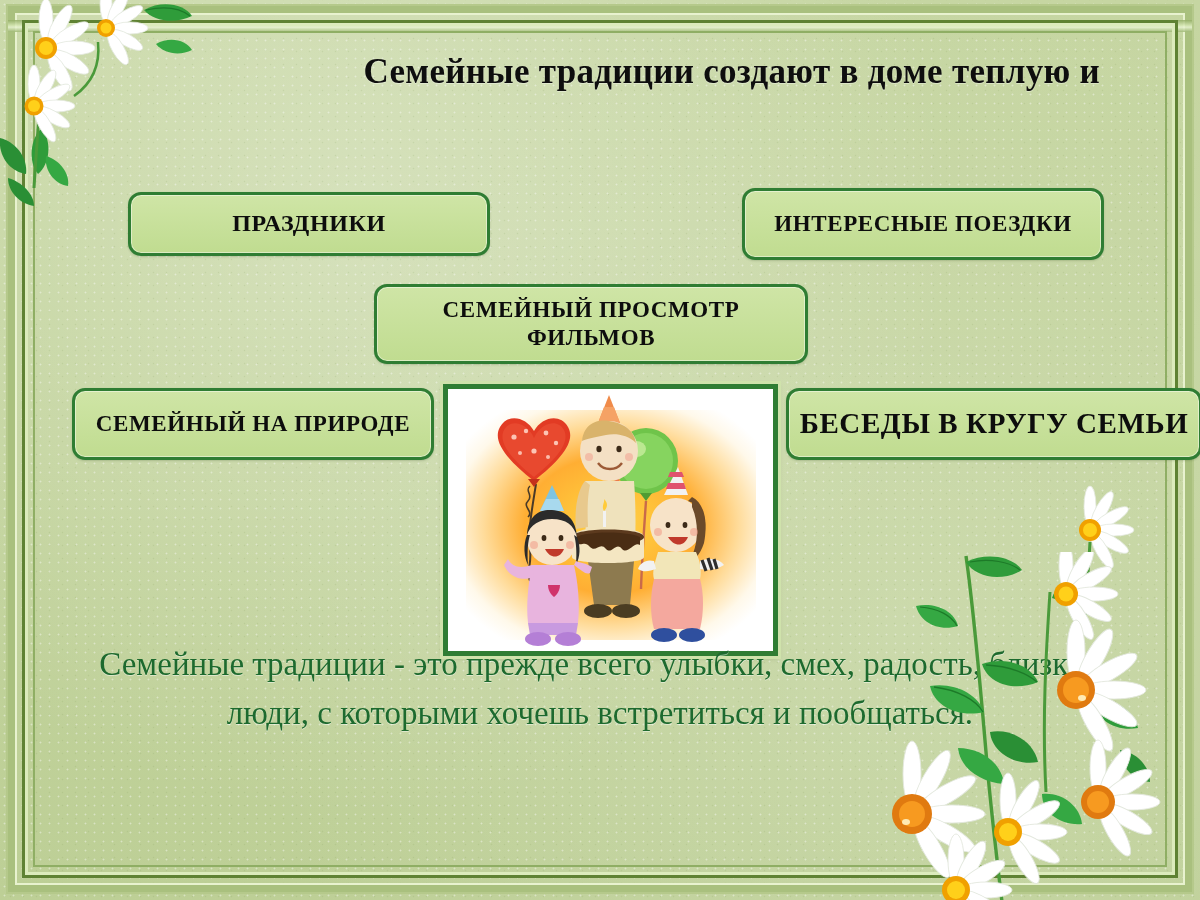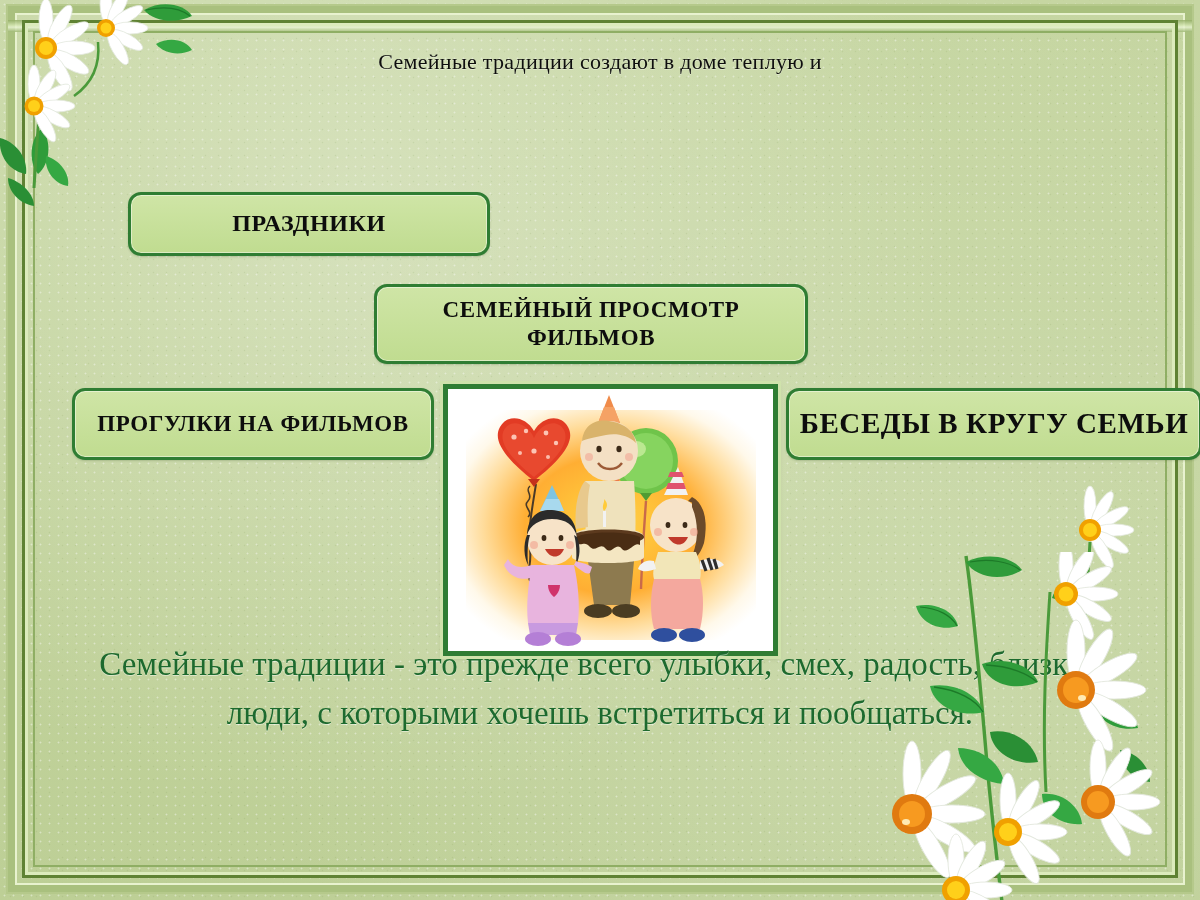"Семейные традиции создают в доме" .title { font-size: 22px -> 35px; font-weight: normal -> bold; text-align: center -> right }
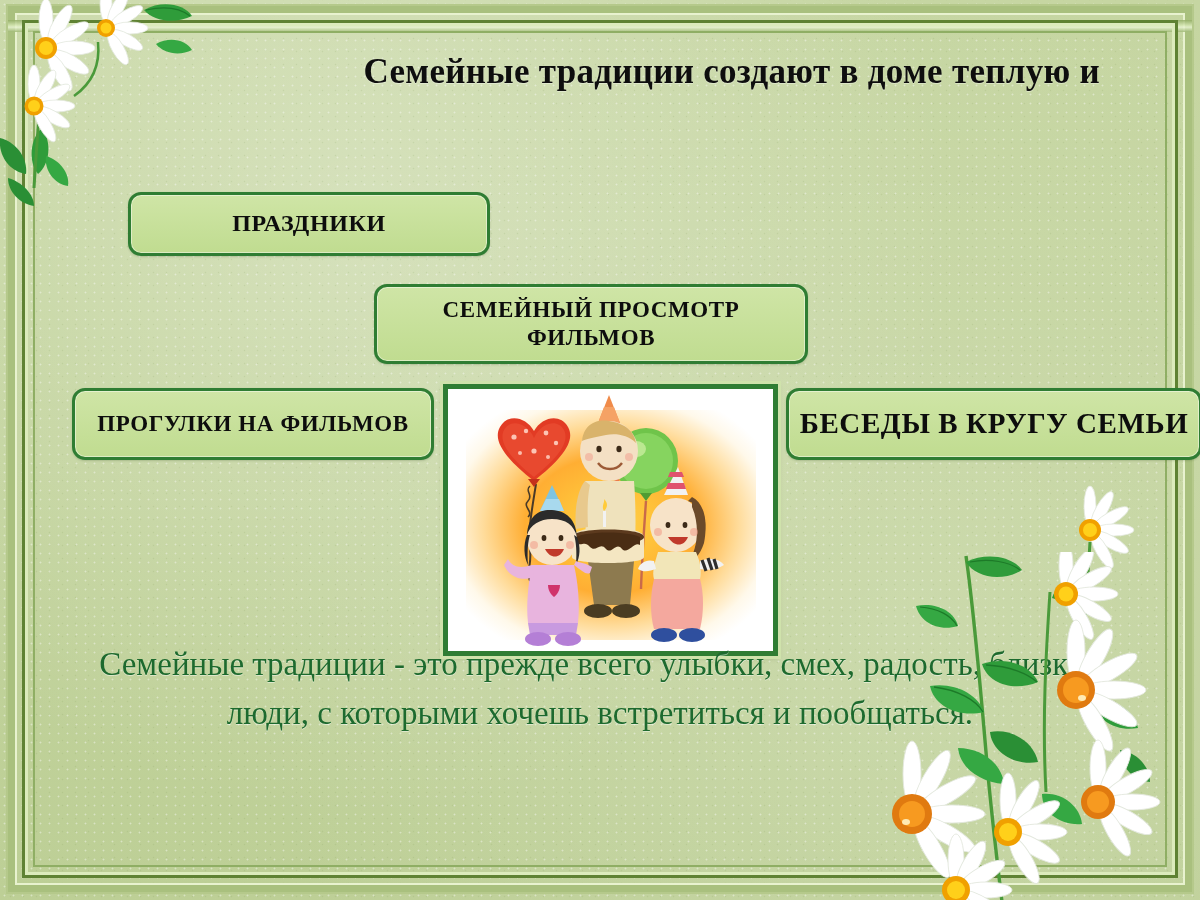"ИНТЕРЕСНЫЕ ПОЕЗДКИ" div.box { html: none -> <div> <span>ИНТЕРЕСНЫЕ ПОЕЗДКИ</span> </div> }
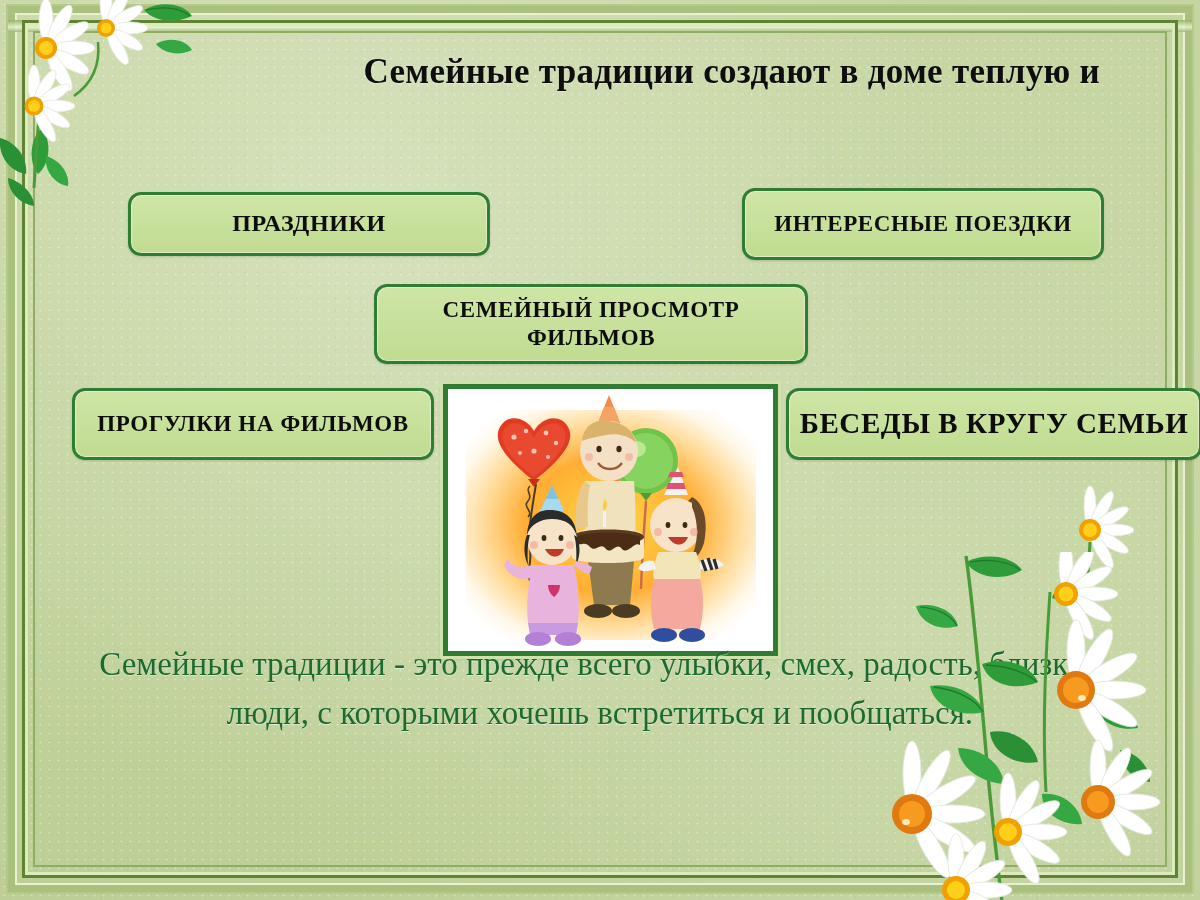"ПРОГУЛКИ НА ФИЛЬМОВ" span { text: ПРОГУЛКИ НА ФИЛЬМОВ -> СЕМЕЙНЫЙ НА ПРИРОДЕ }
